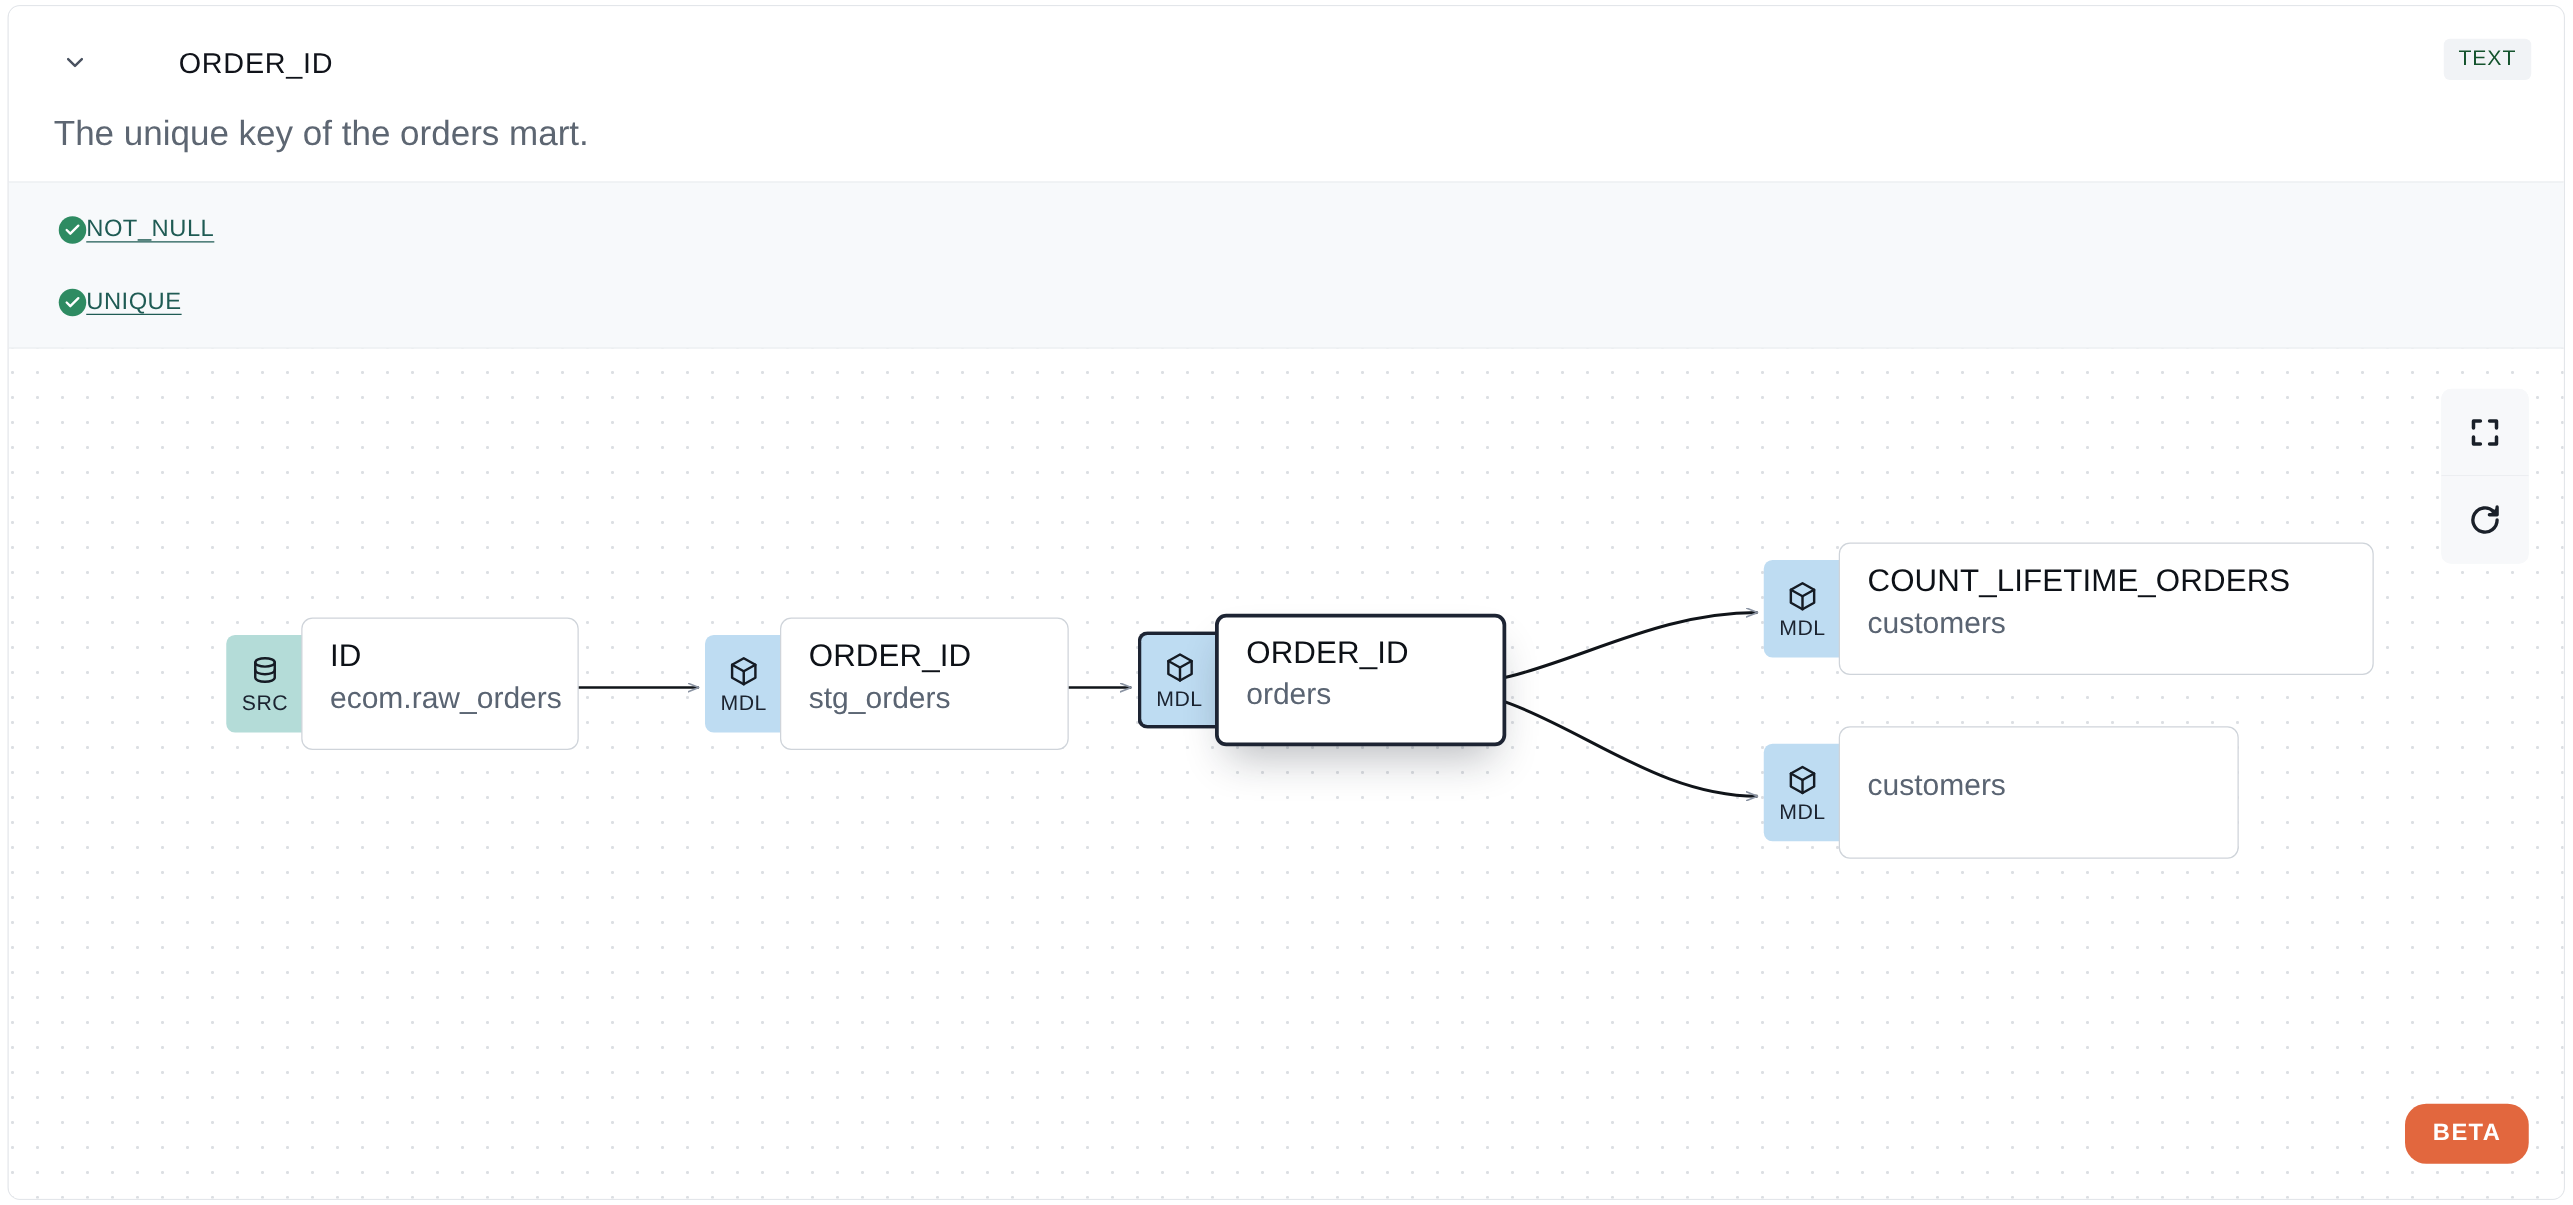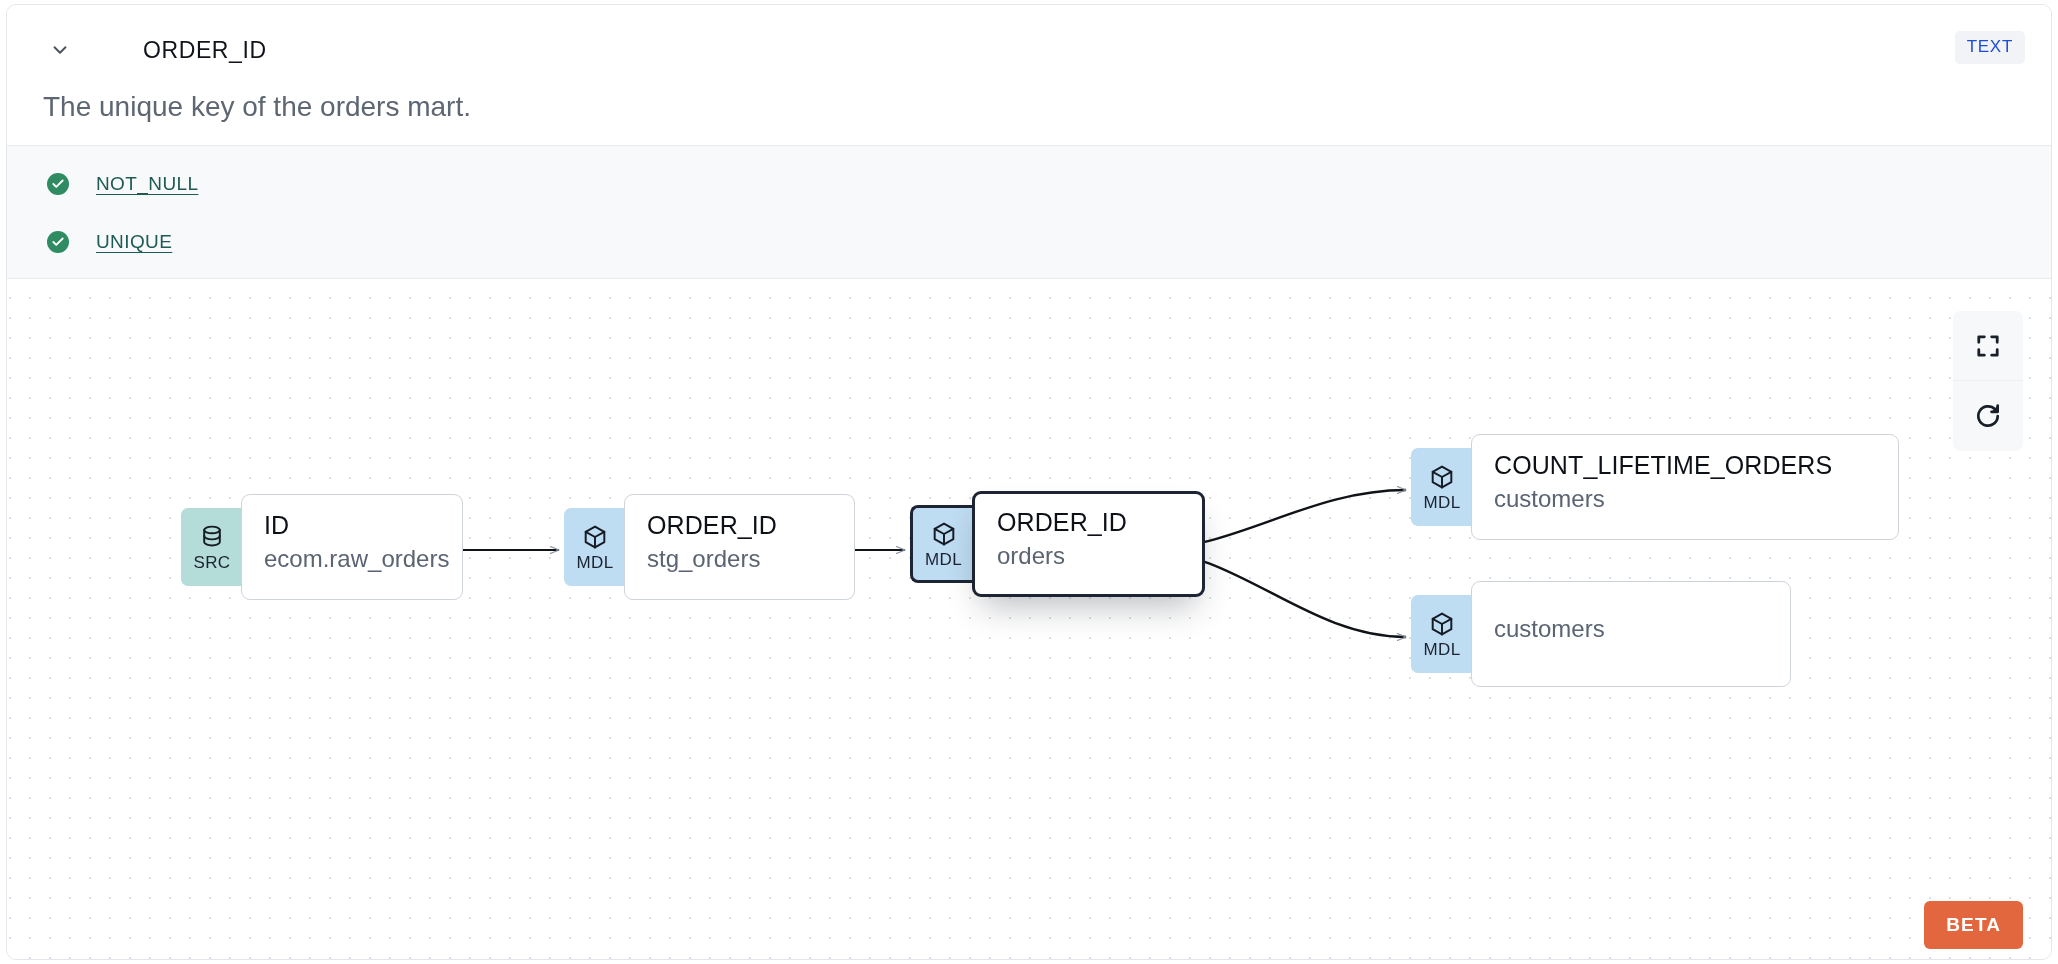"TEXT" #type-badge { color: #1d4ed8 -> #14532d }
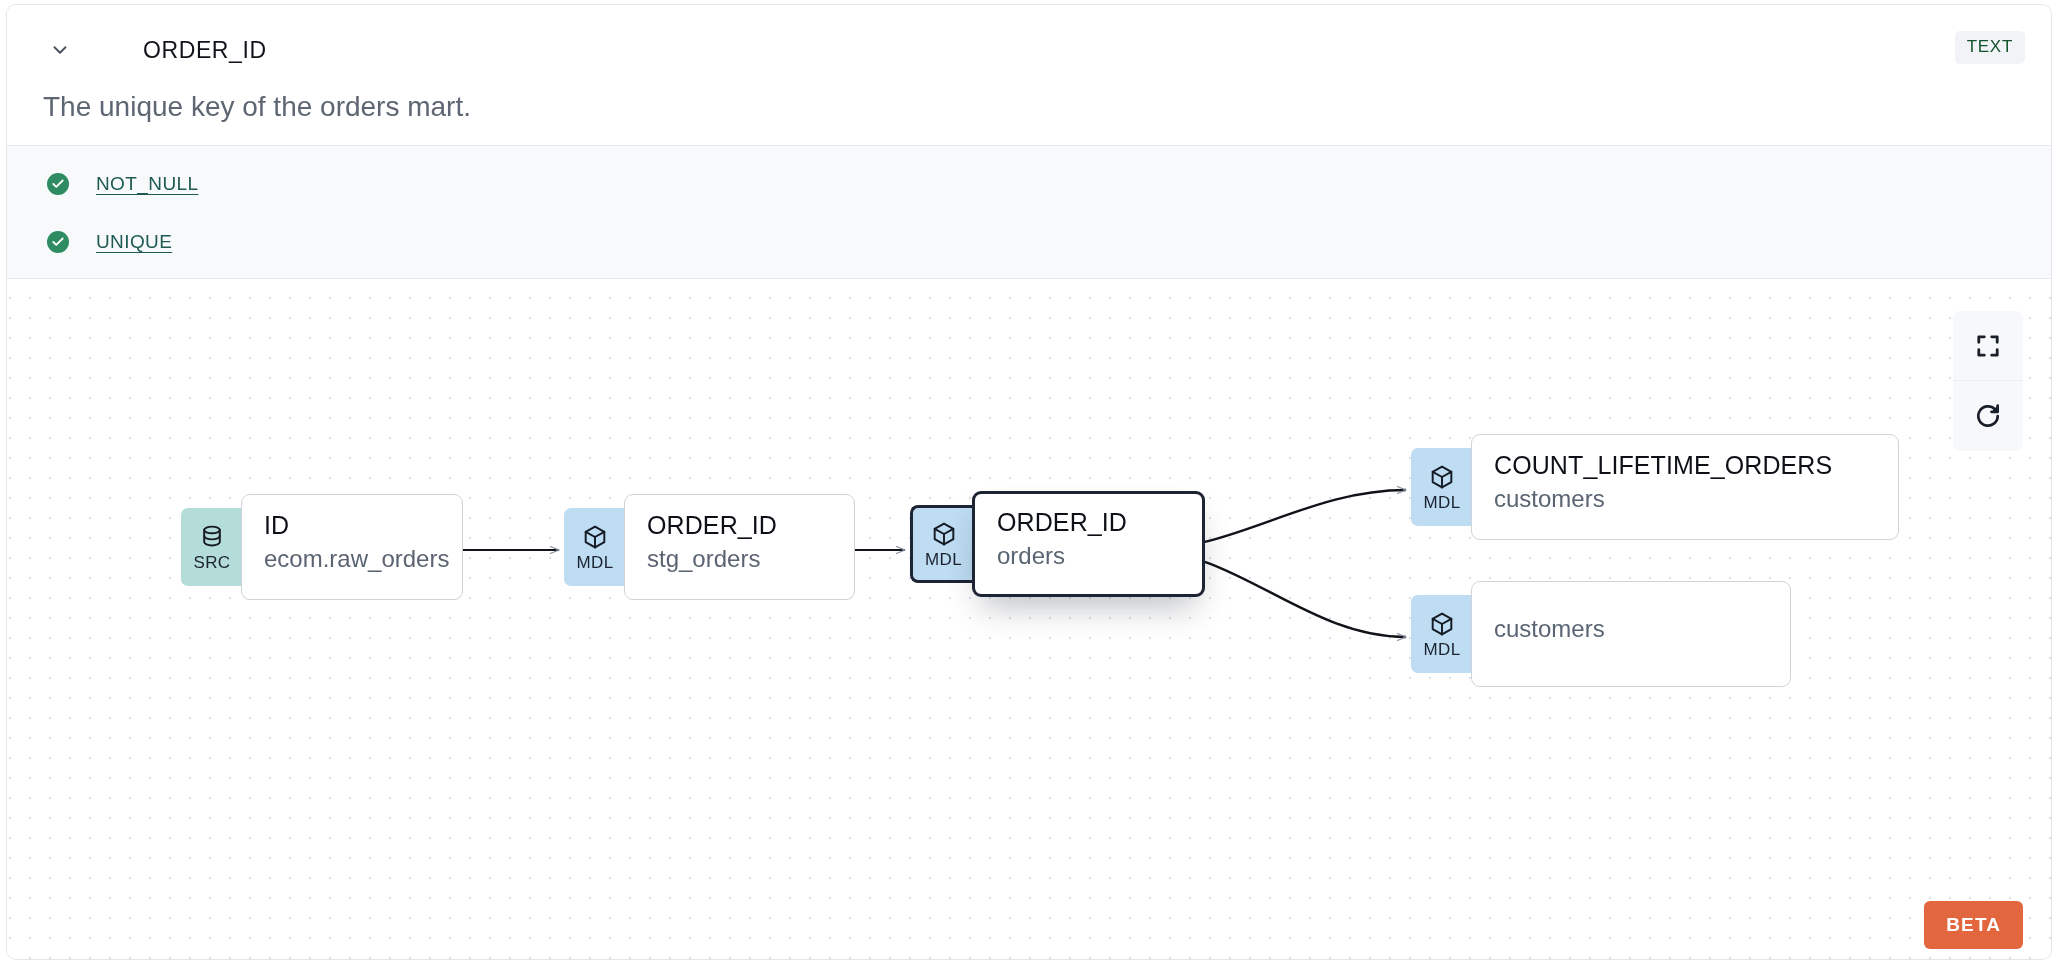"NOT_NULL" .test-row { gap: 27px -> 0 }
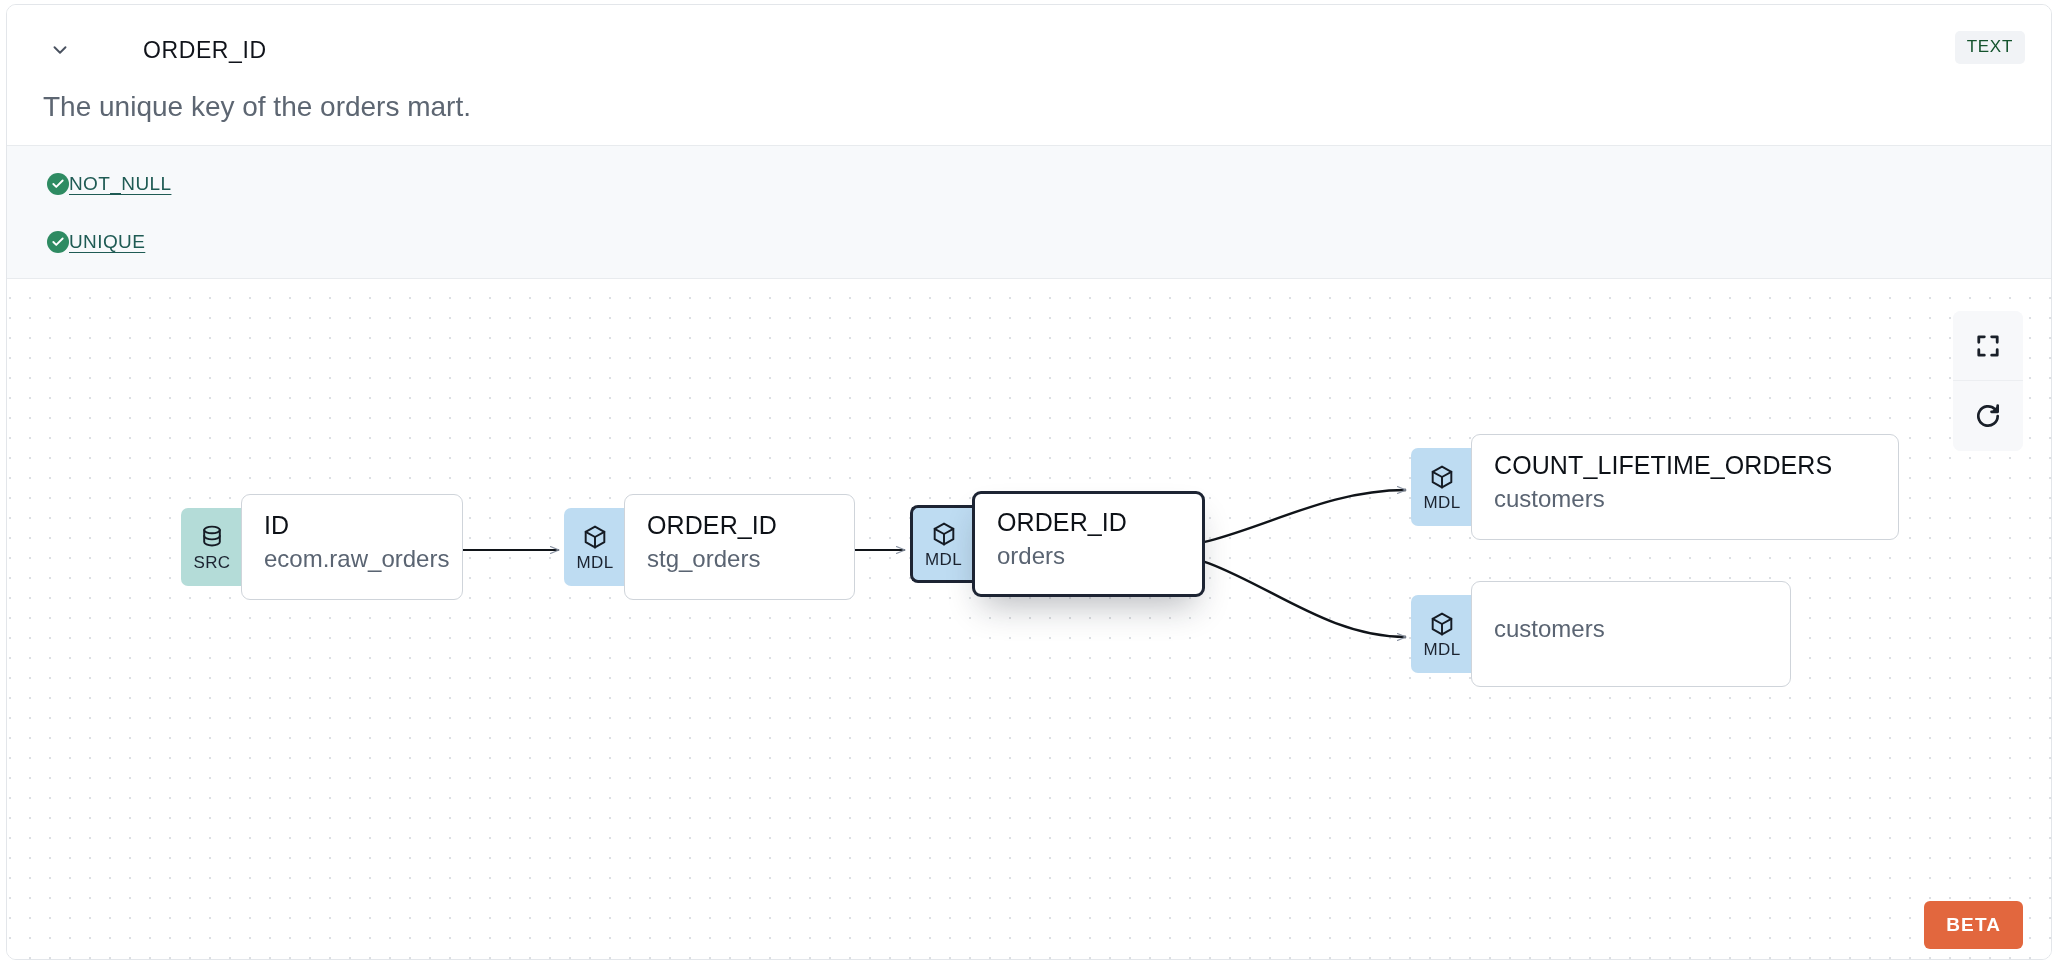"BETA" #beta-badge { border-radius: 6px -> 17px; bottom: 10px -> 28px }
